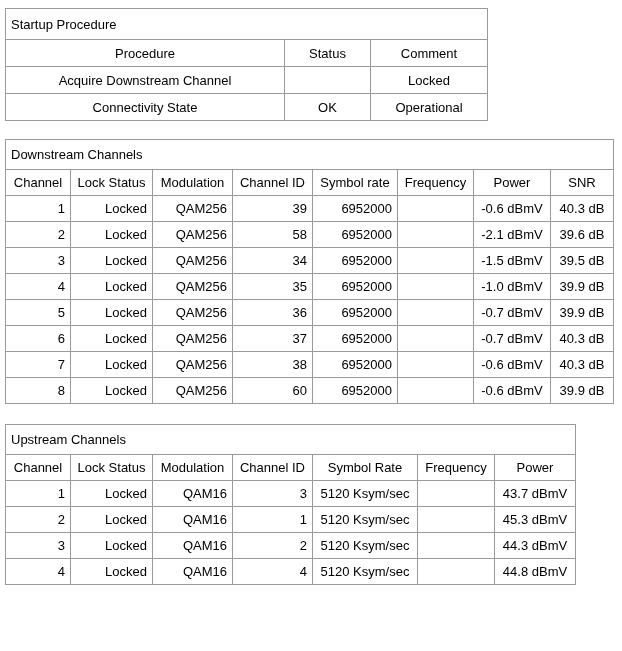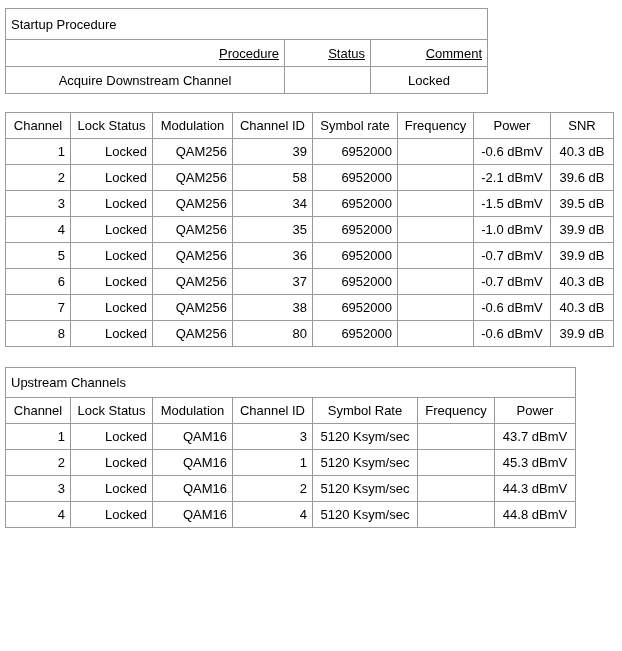"Procedure" .hdr { text-align: right -> center; text-decoration: underline -> none }
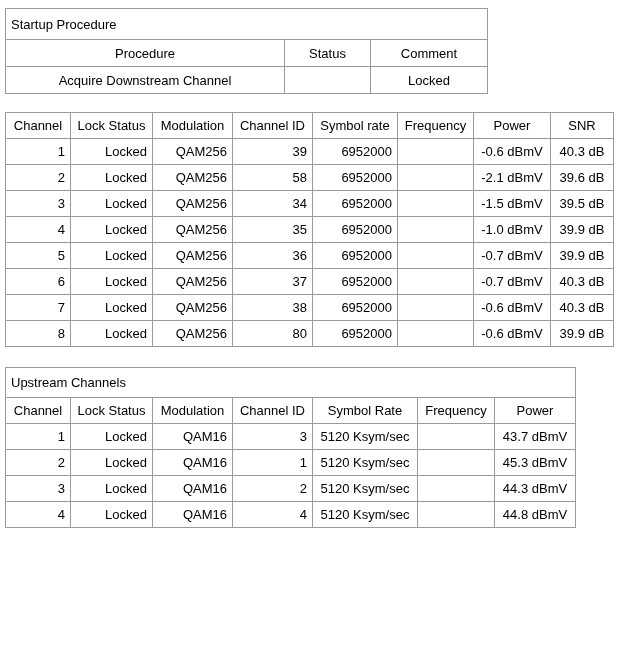"Connectivity State" tr { html: none -> <tr> <td>Connectivity State</td> <td>OK</td> <td>Operational</td> </tr> }
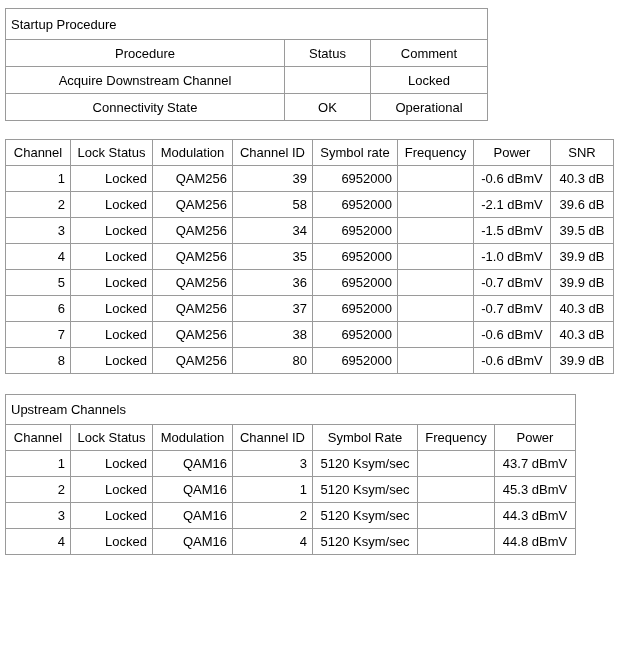"Downstream Channels" tr { html: none -> <tr> <td>Downstream Channels</td> </tr> }
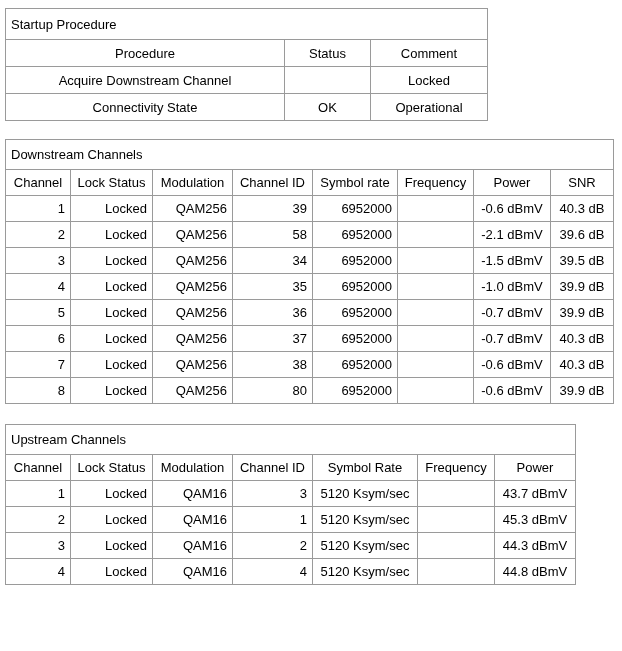"80" td.r { text: 80 -> 60 }
